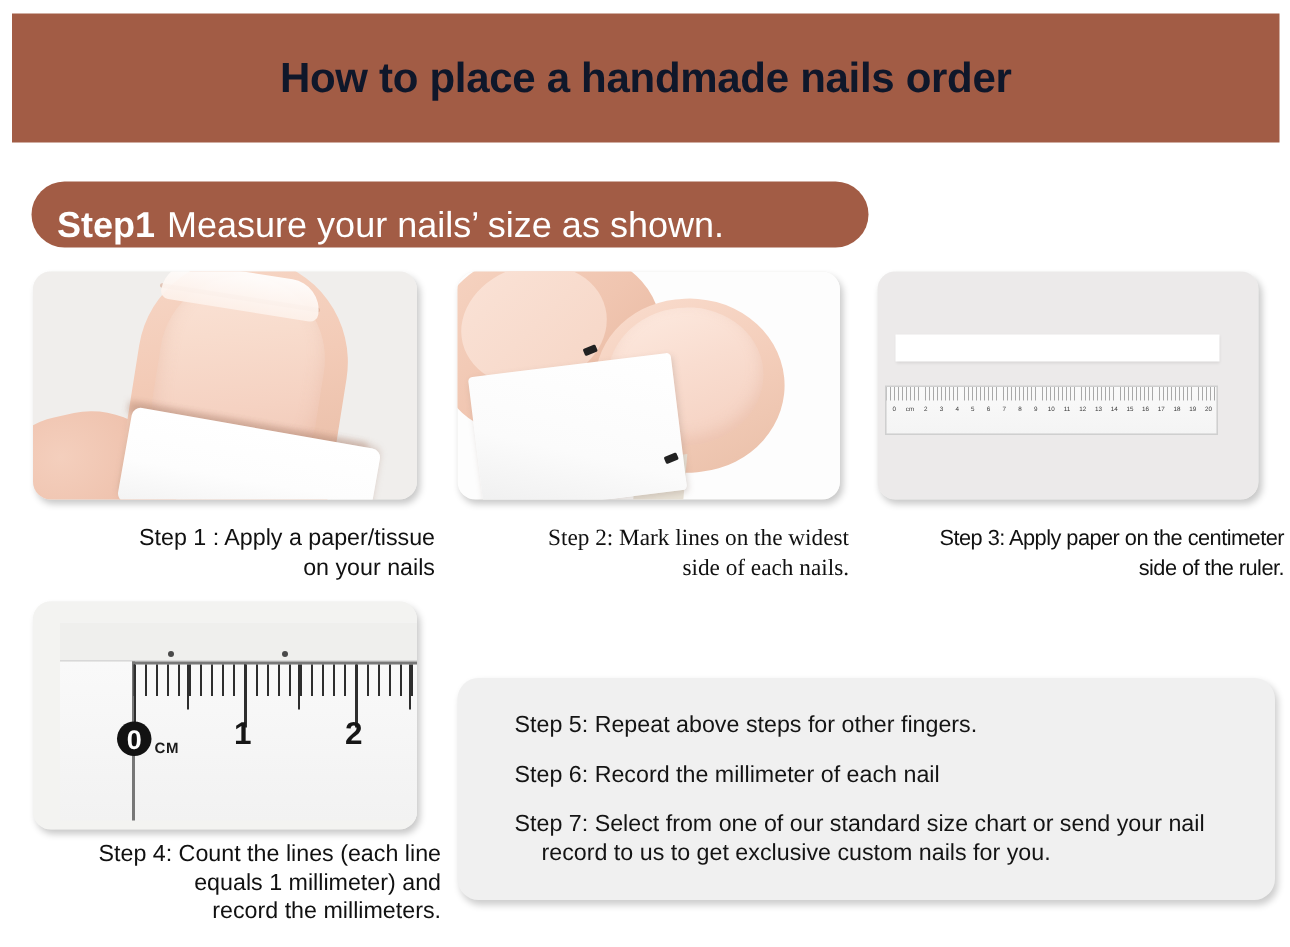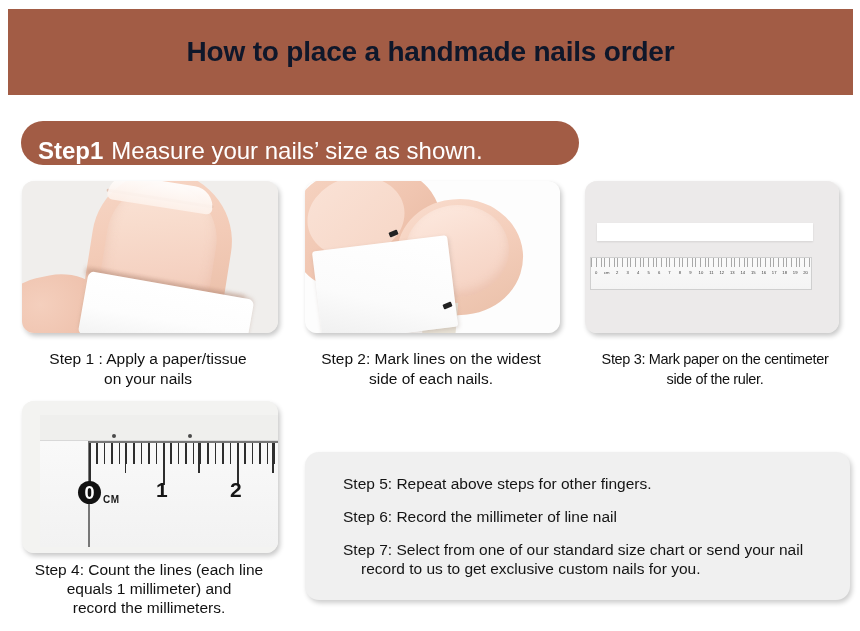"Step 1 : Apply a" .caption { text-align: center -> right }
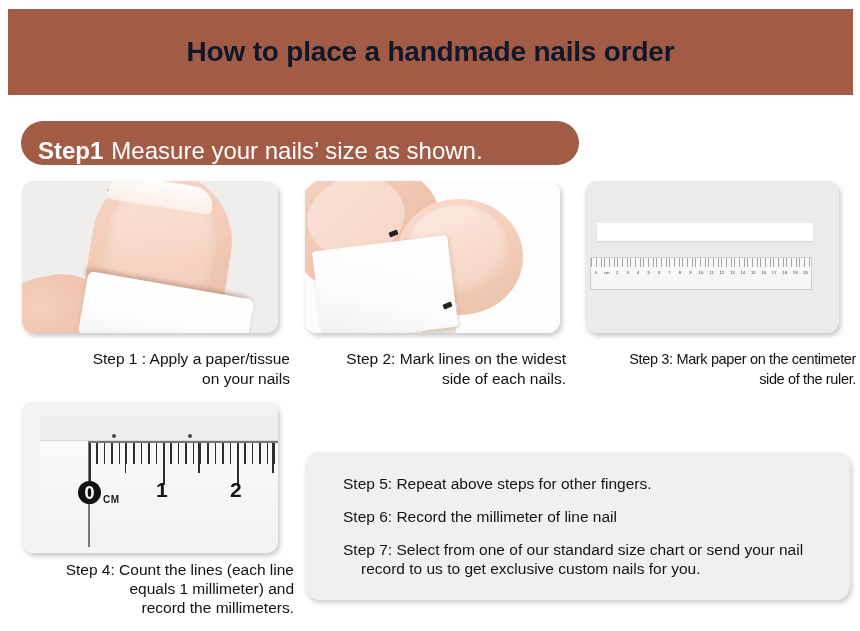"Step 2: Mark lines on" .cap-2 { font-family: none -> Liberation Serif, serif }
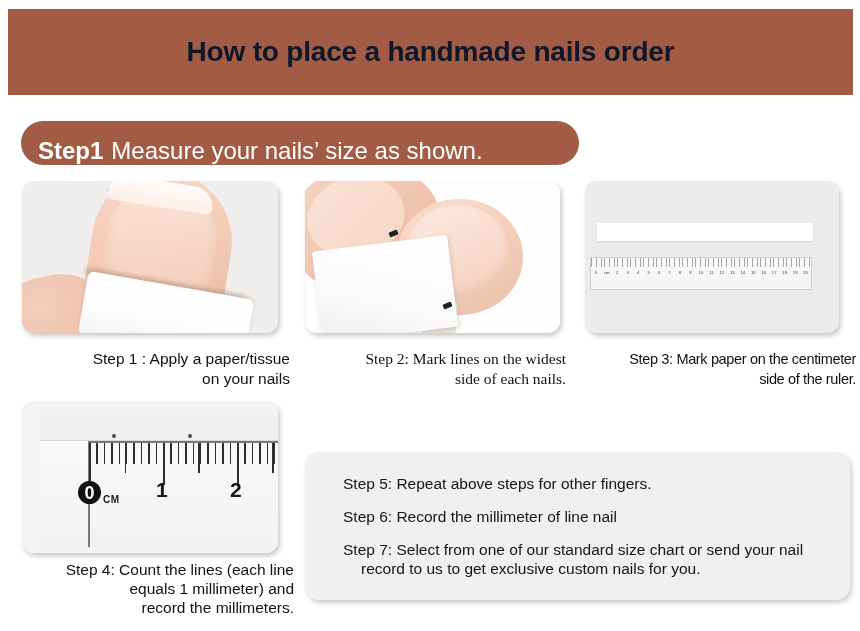"Step 3: Mark paper on" div.cap-line { text: Mark -> Apply }
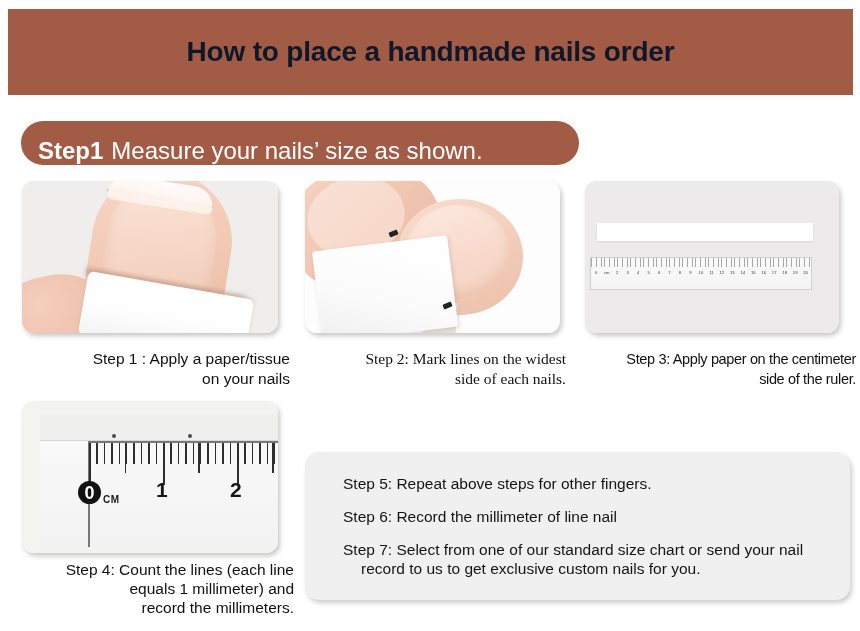"Step 6: Record the millimeter" div.info-line { text: line -> each }
